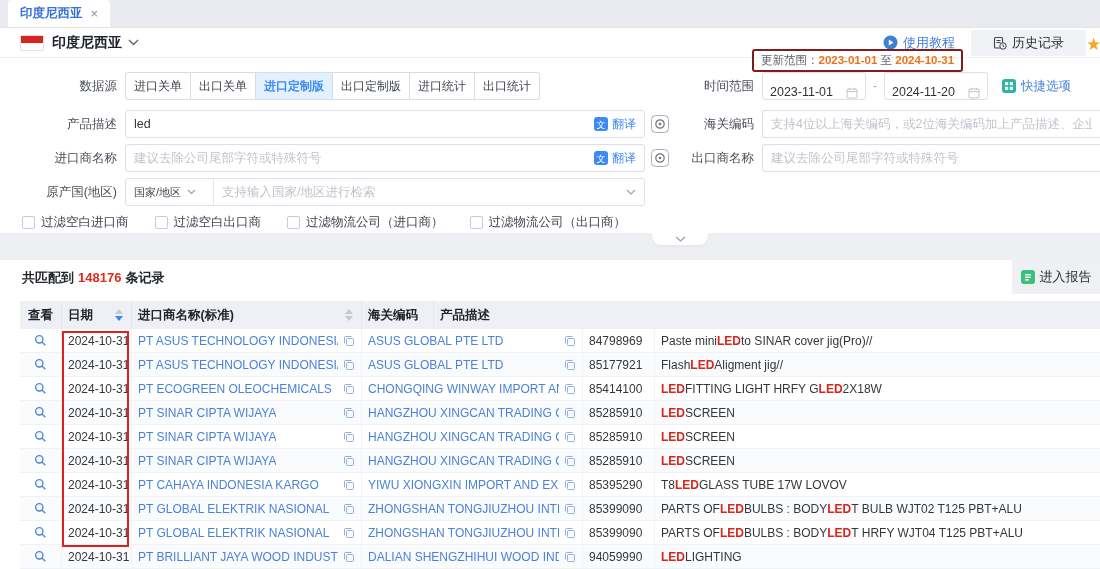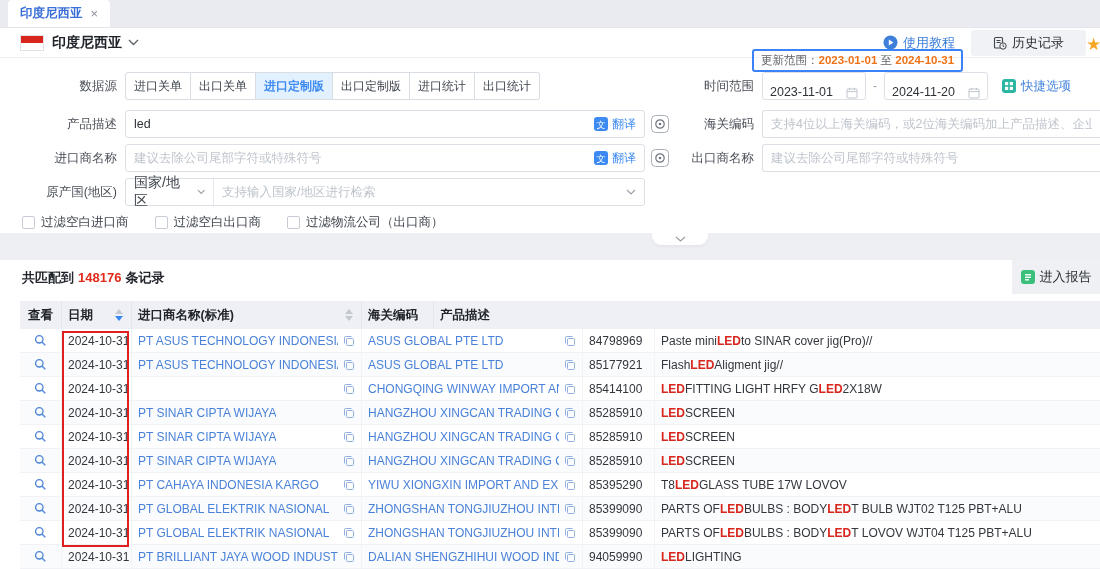"更新范围：2023-01-01 至 2024-10-31" .anno1 { border: 2px solid #3b82f6 -> 2px solid #7f1d1d }
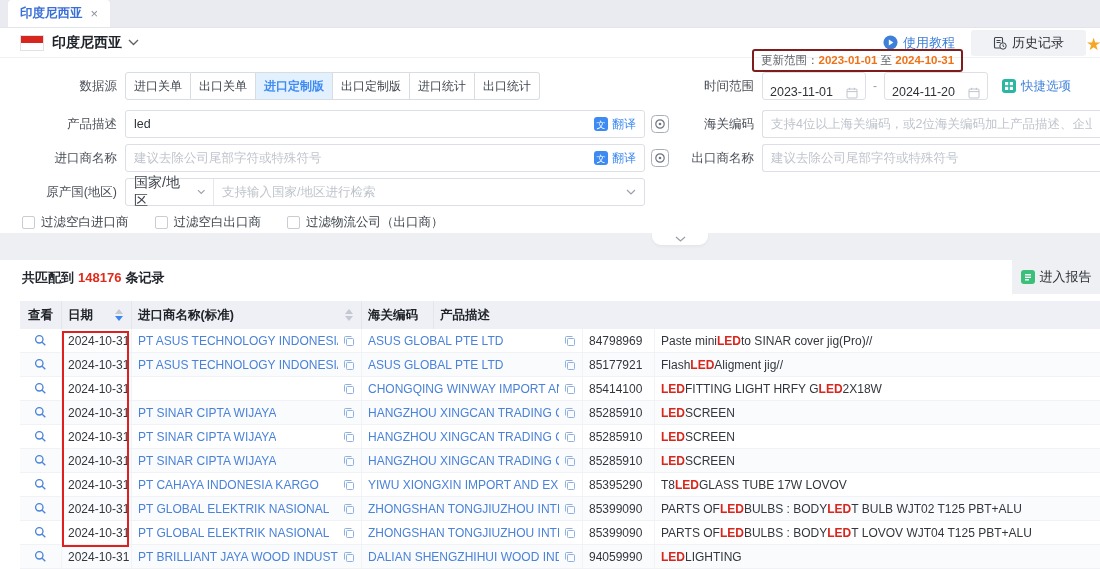"国家/地区" .osel { font-size: 14px -> 11px }
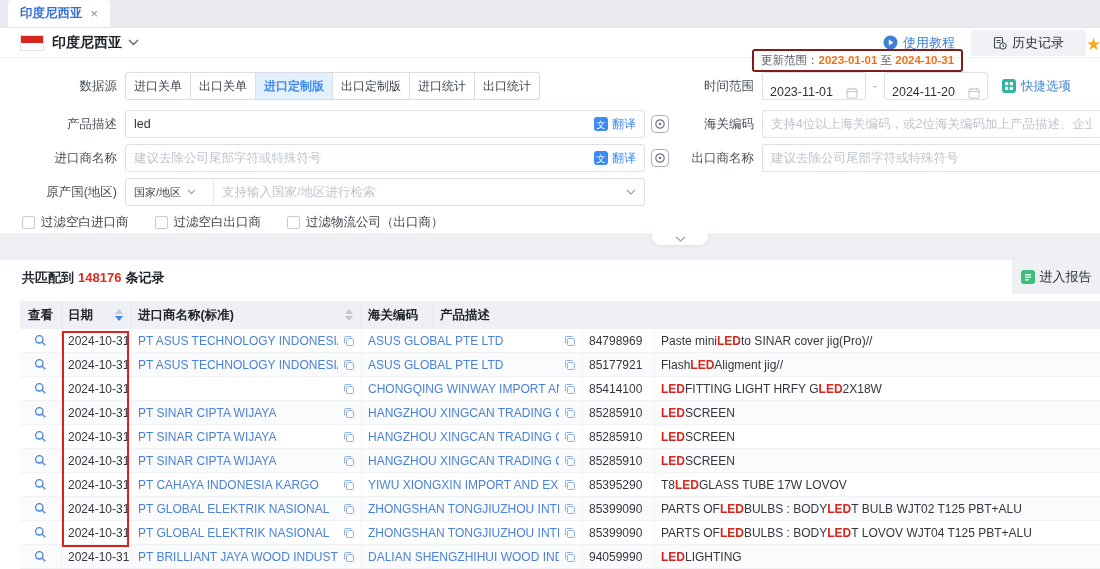"过滤物流公司（进口商）" span.cb { html: none -> <span> <span></span> <span>过滤物流公司（进口商）</span> </span> }
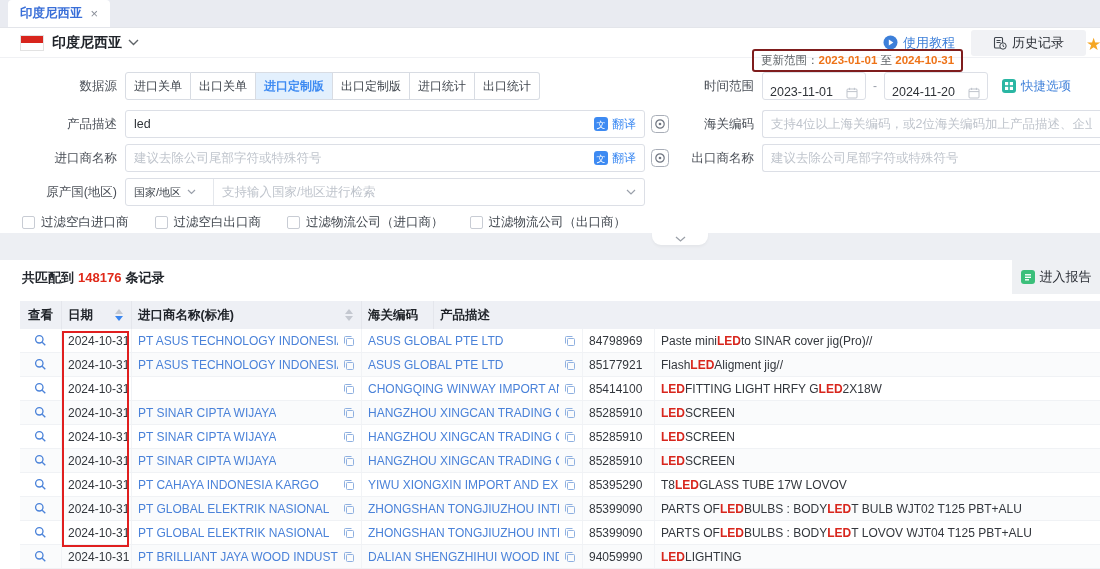"PT ECOGREEN OLEOCHEMICALS" span.lnk { html: none -> <span>PT ECOGREEN OLEOCHEMICALS</span> }
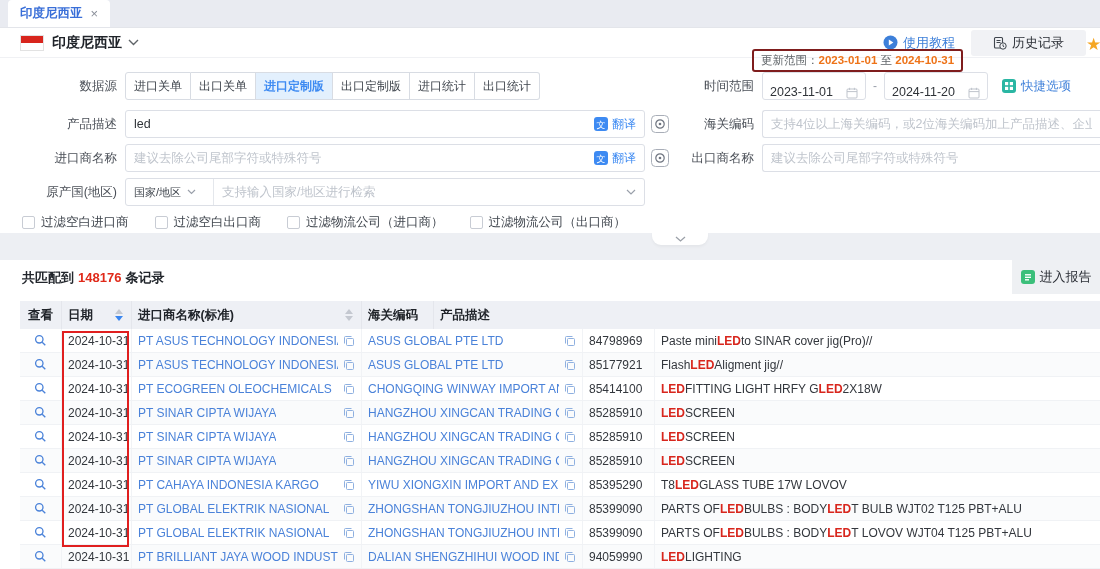"T LOVOV WJT04 T125 PBT+ALU" span { text: LOVOV -> HRFY }
